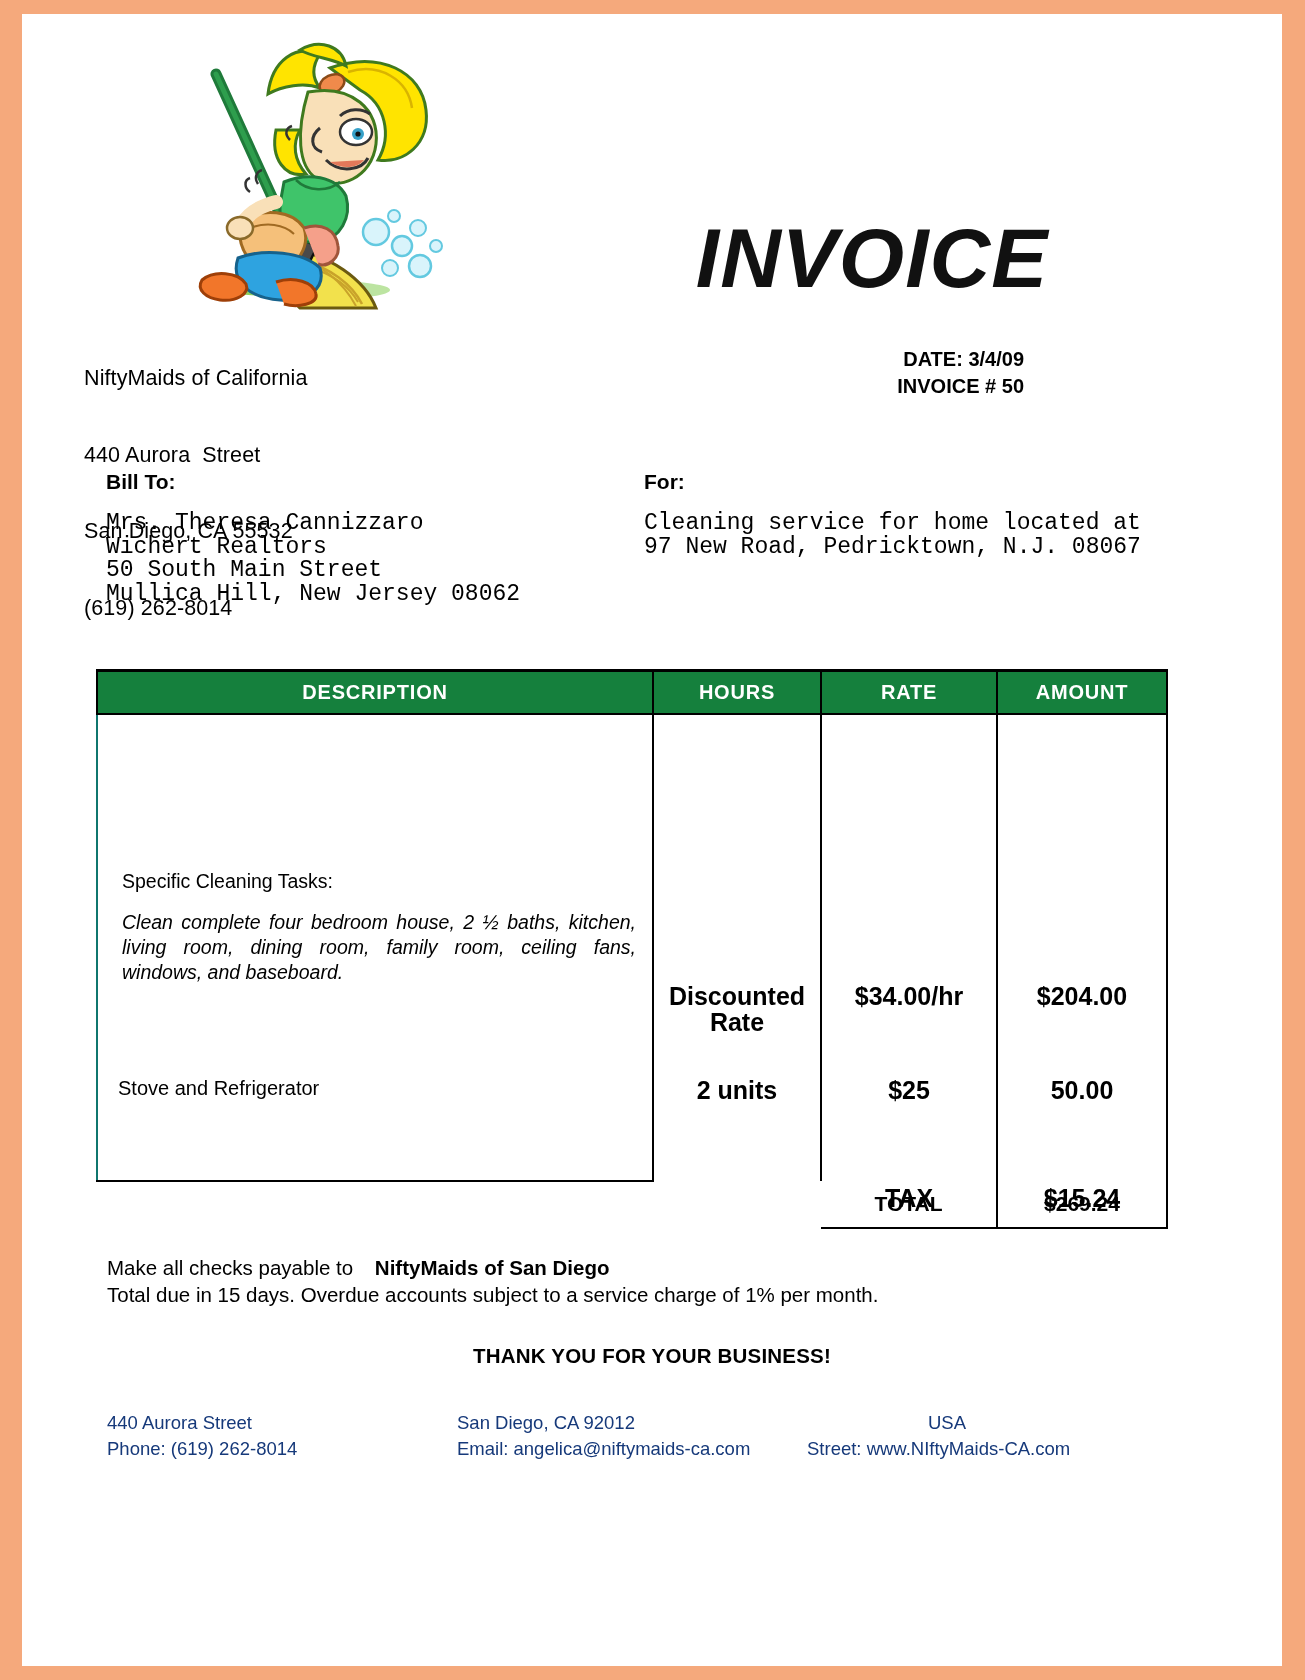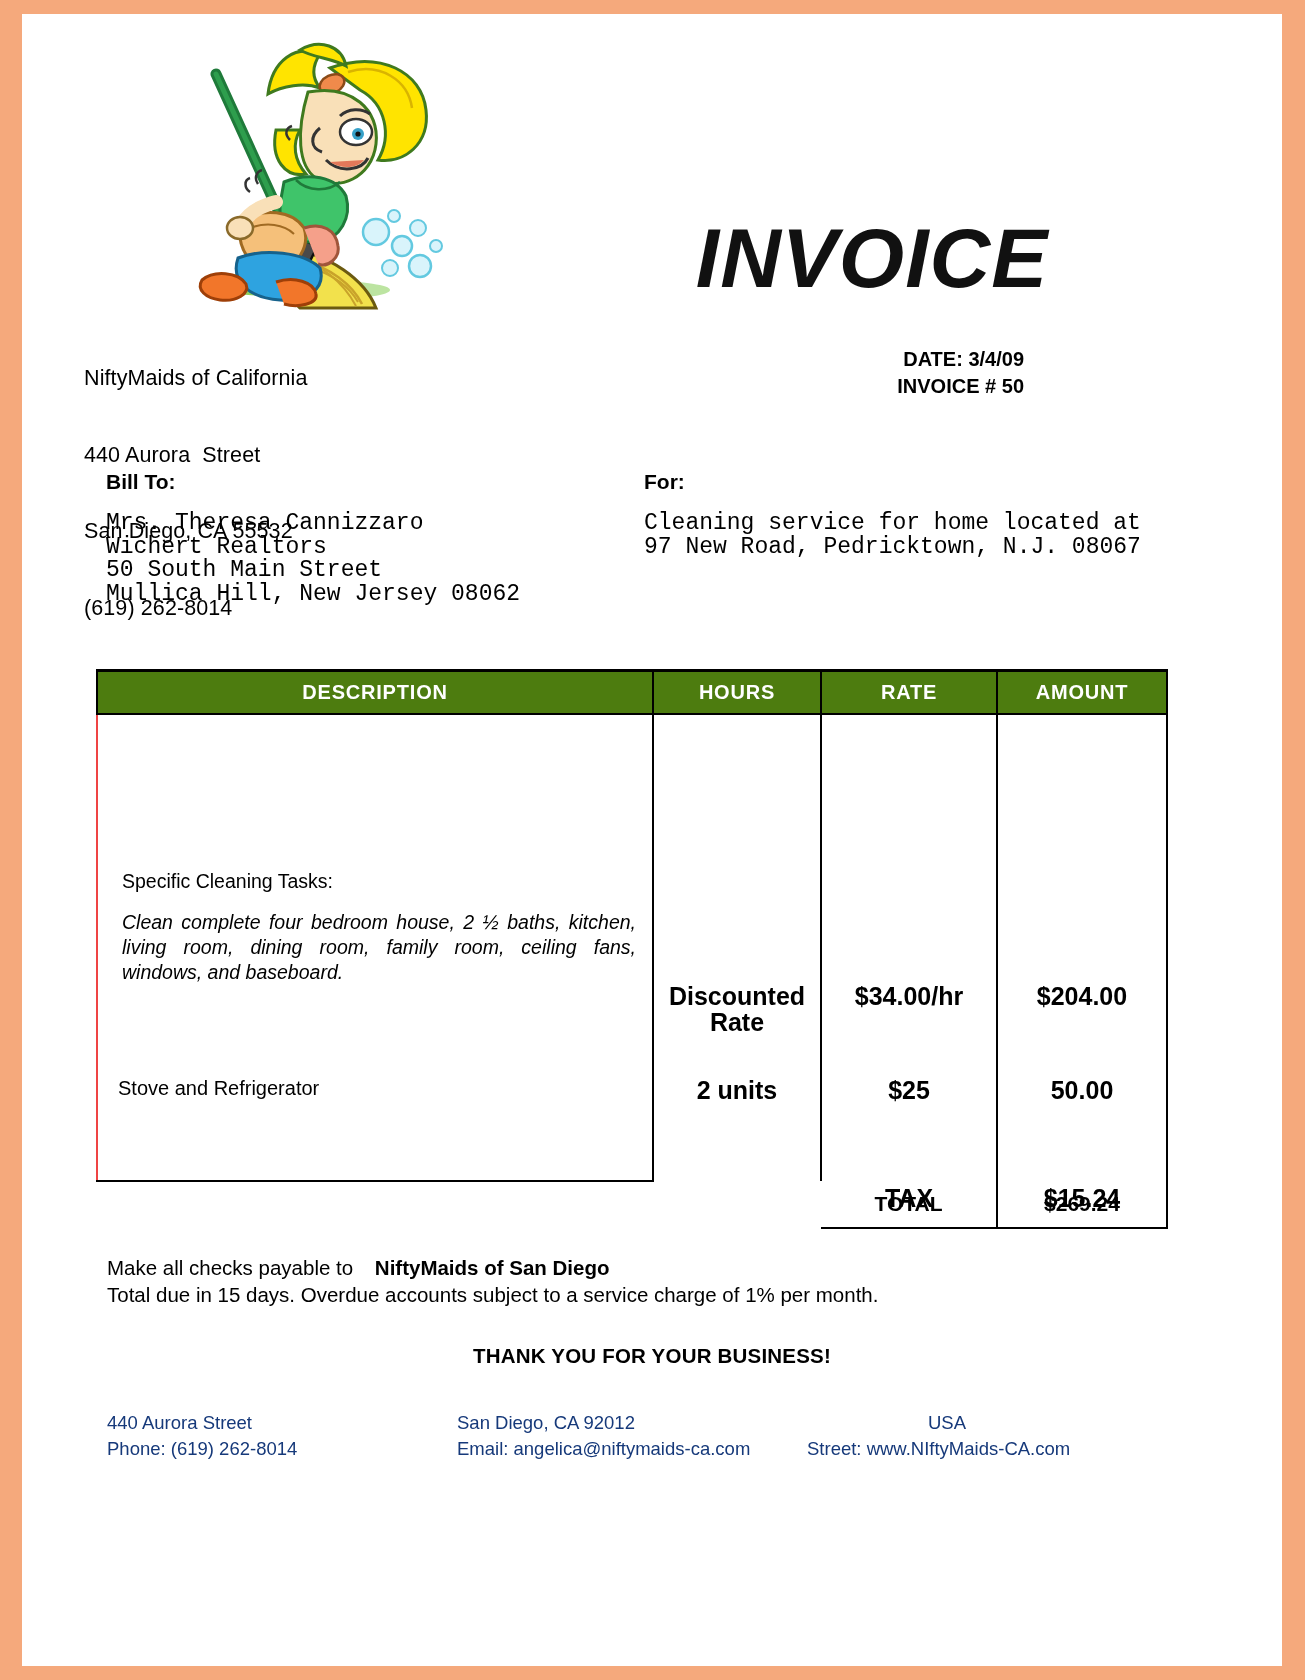"DESCRIPTION" .hdr th { background: #4d7c0f -> #15803d }
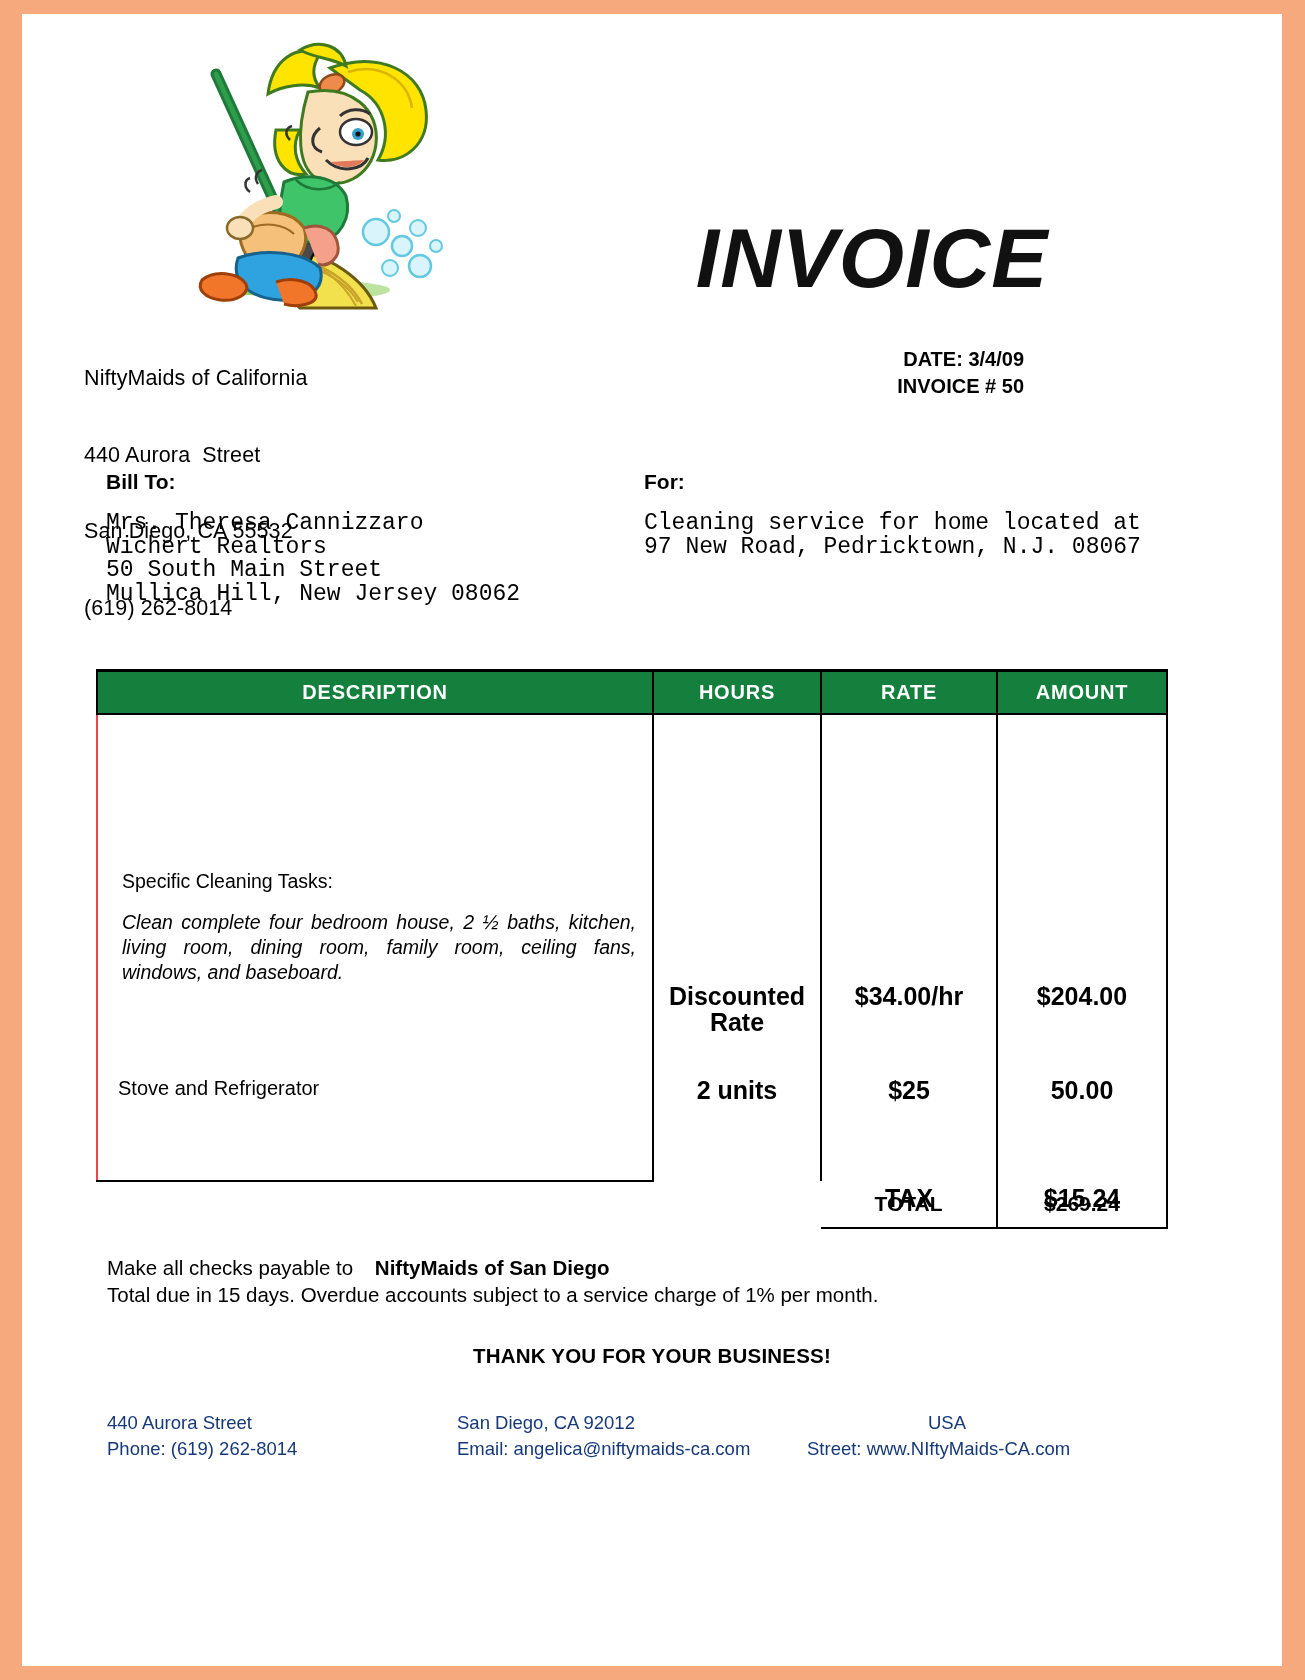"Specific Cleaning Tasks:" .tbl td { border-left: 2px solid #ef4444 -> 2px solid #0f766e }
